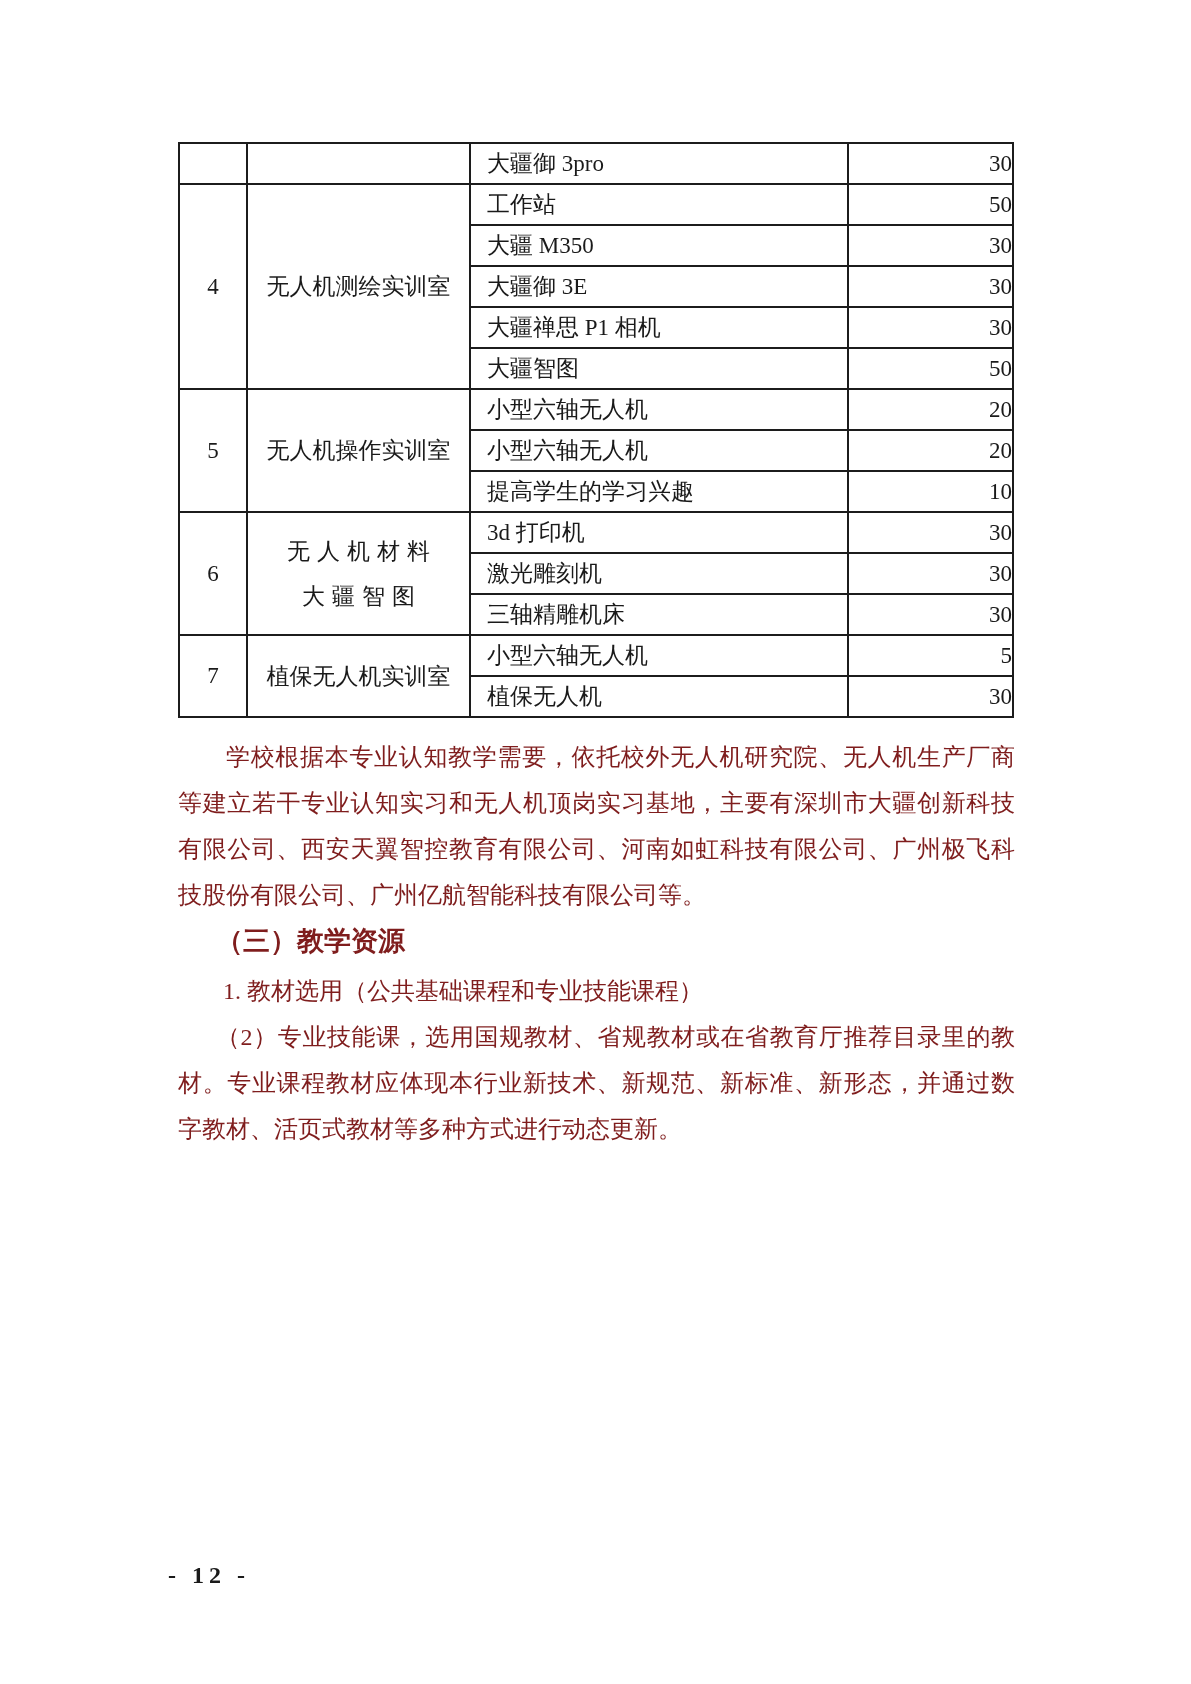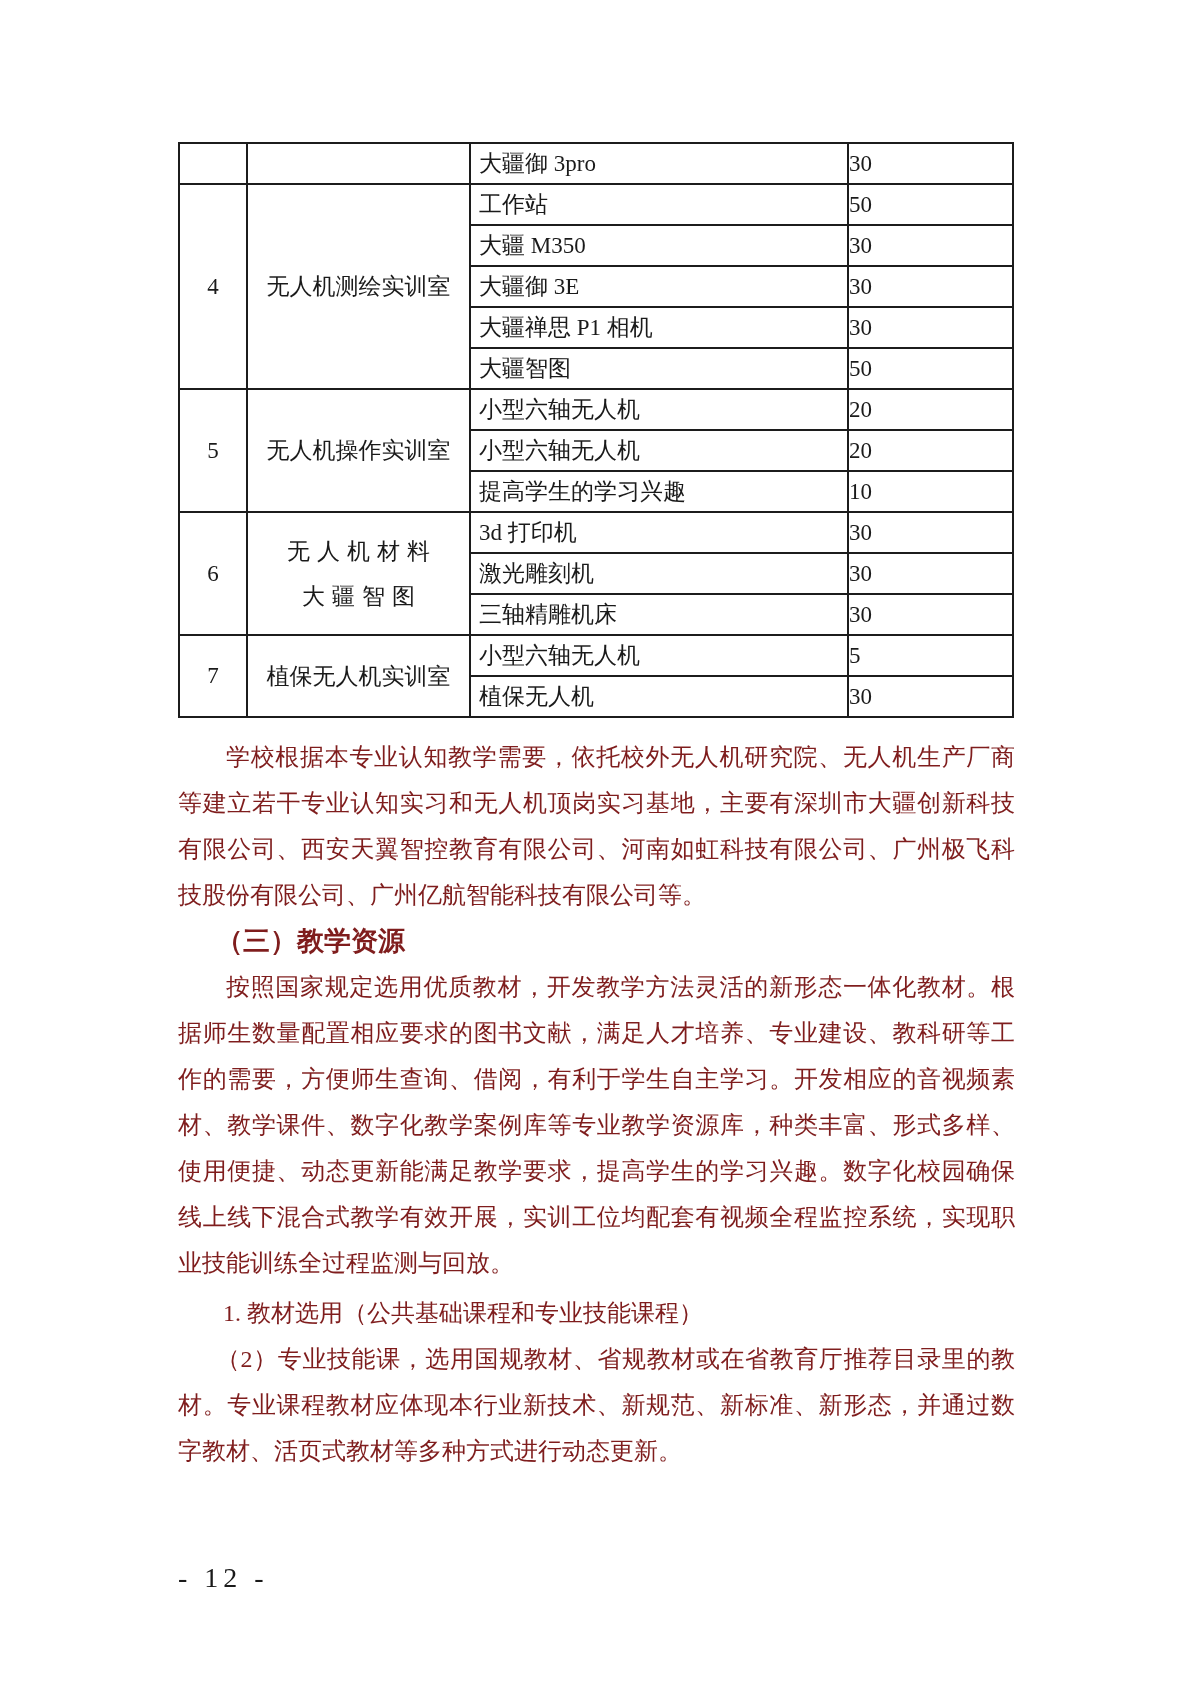"大疆御 3pro" td.c-equip { padding-left: 8px -> 16px }
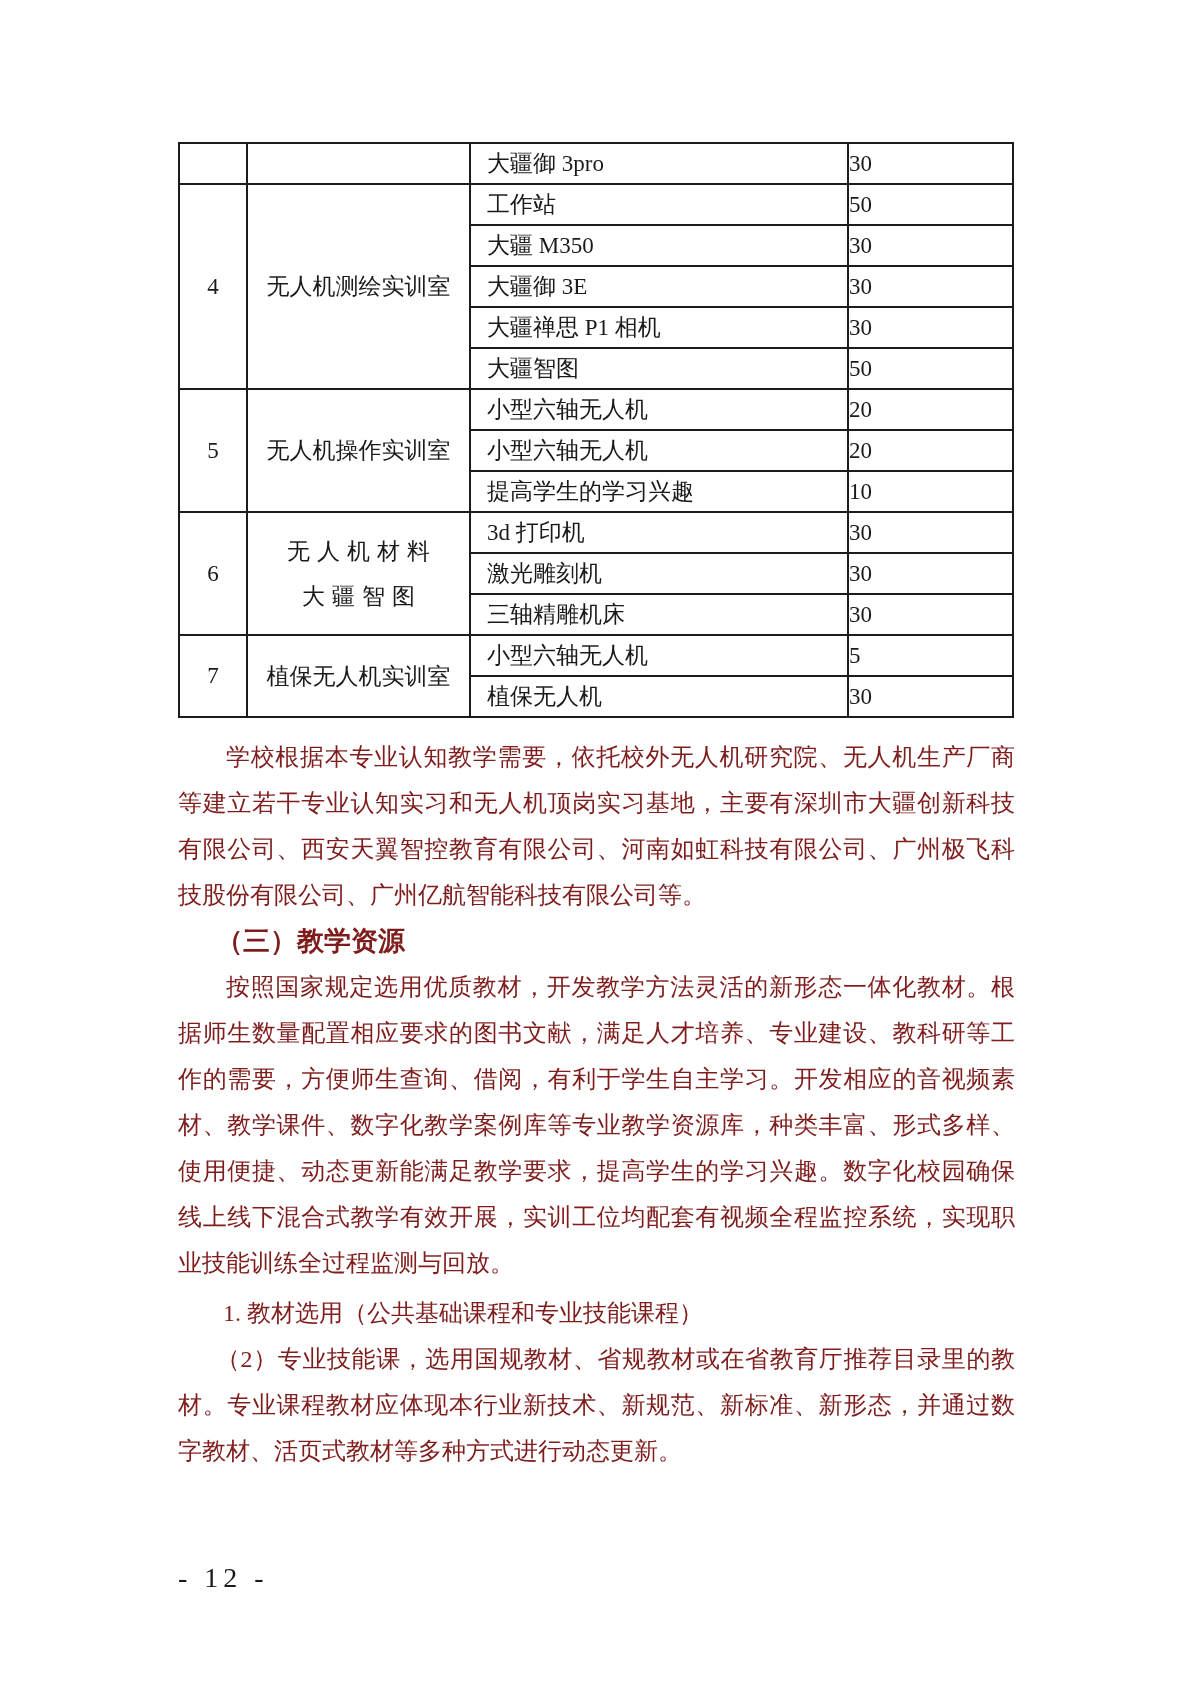"30" td.c-qty { text-align: left -> right }
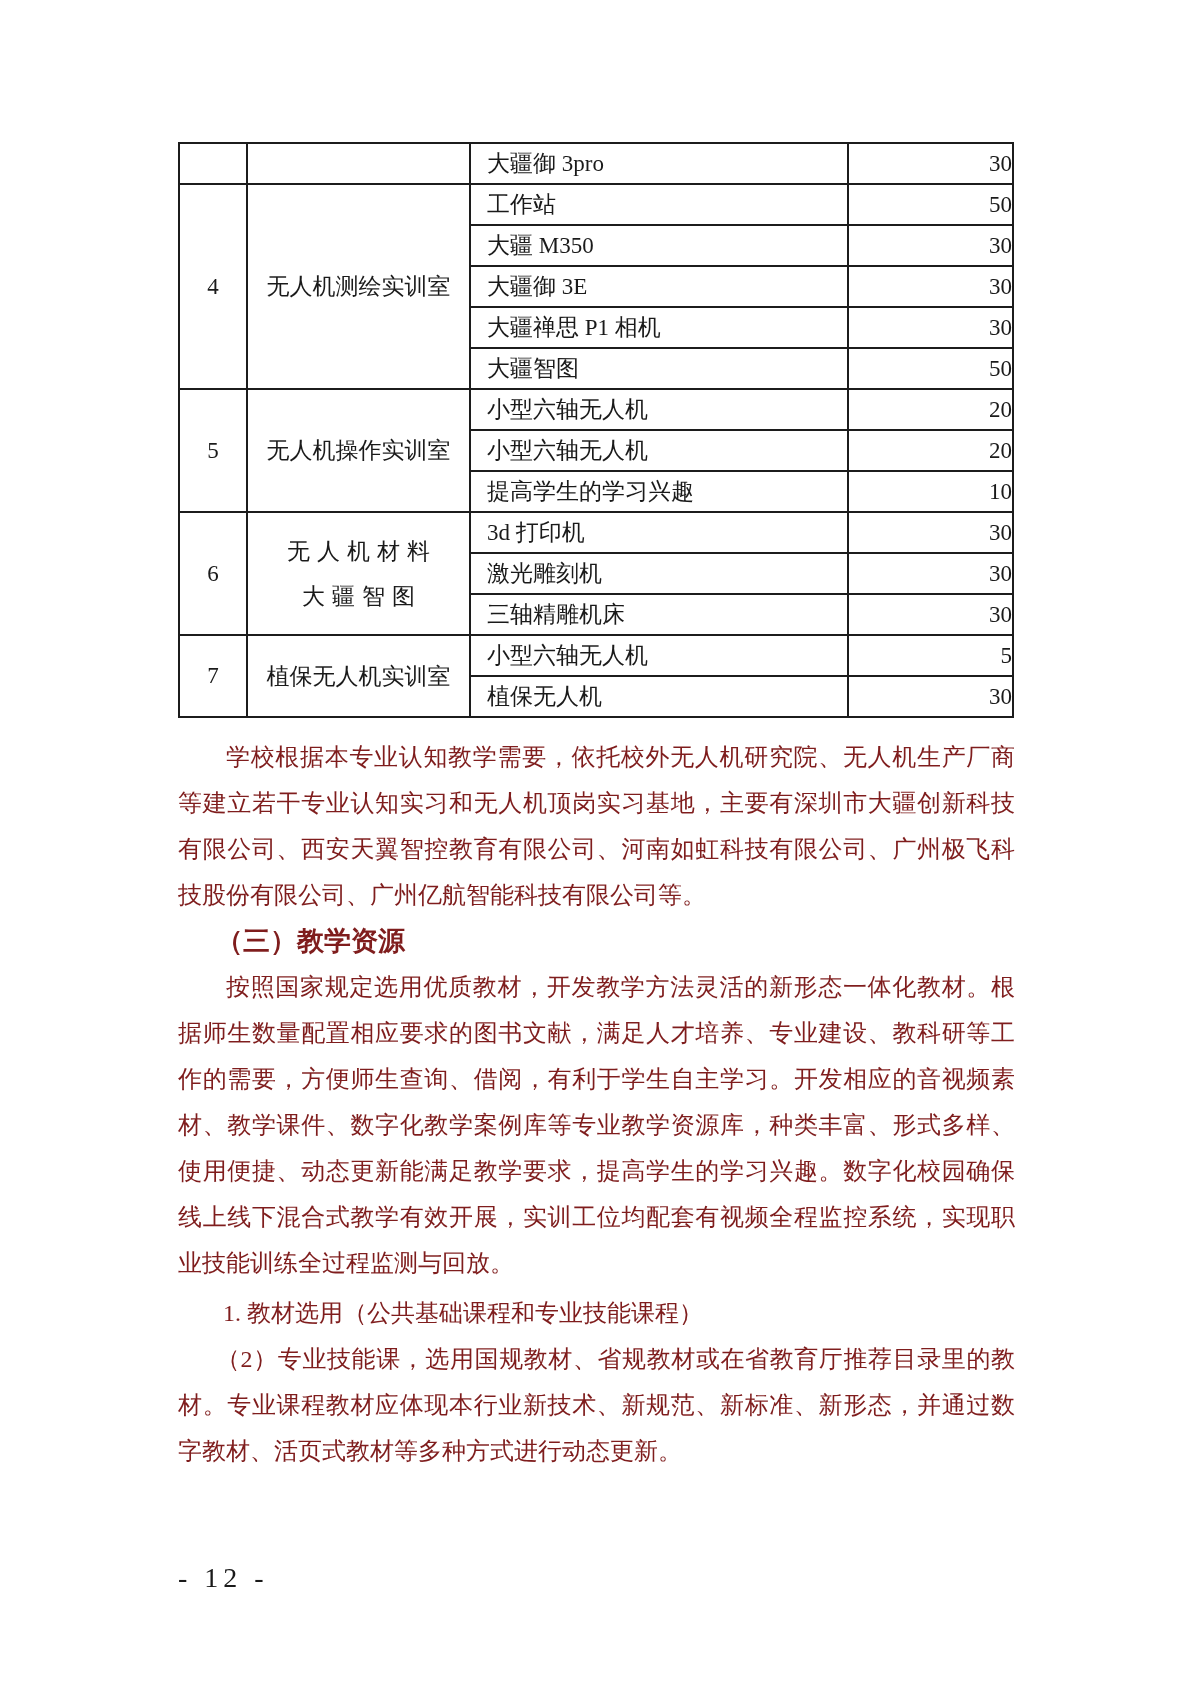"按照国家规定选用优质教材，开发教学方法灵活的新形态一体化教材。根据师生数量配置相" p.indent2 { html: <p>按照国家规定选用优质教材，开发教学方法灵活的新形态一体化教材。根据师生数量配置相应要求的图书文献，满足人才培养、专业建设、教科研等工作的需要，方便师生查询、借阅，有利于学生自主学习。开发相应的音视频素材、教学课件、数字化教学案例库等专业教学资源库，种类丰富、形式多样、使用便捷、动态更新能满足教学要求，提高学生的学习兴趣。数字化校园确保线上线下混合式教学有效开展，实训工位均配套有视频全程监控系统，实现职业技能训练全过程监测与回放。</p> -> none }
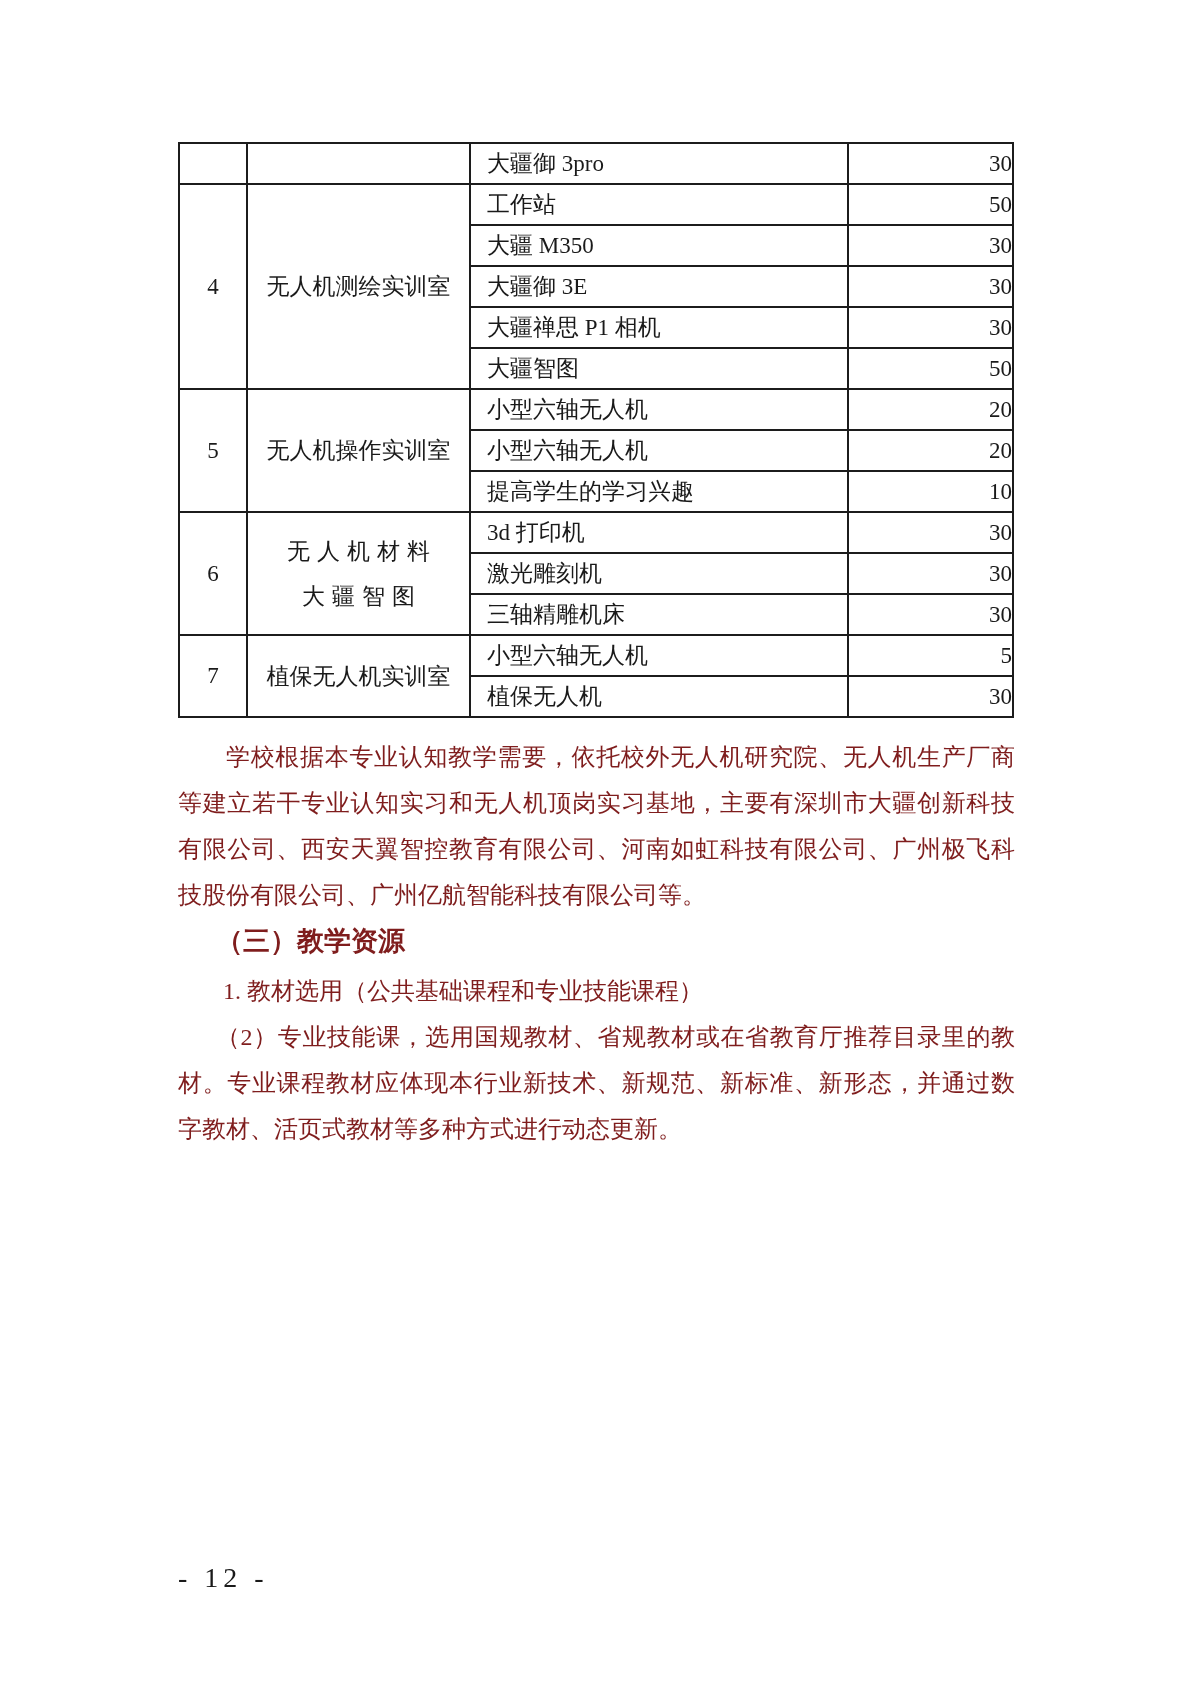"- 12 -" .page-footer { font-size: 28px -> 24px; font-weight: none -> bold; left: 178px -> 168px }
